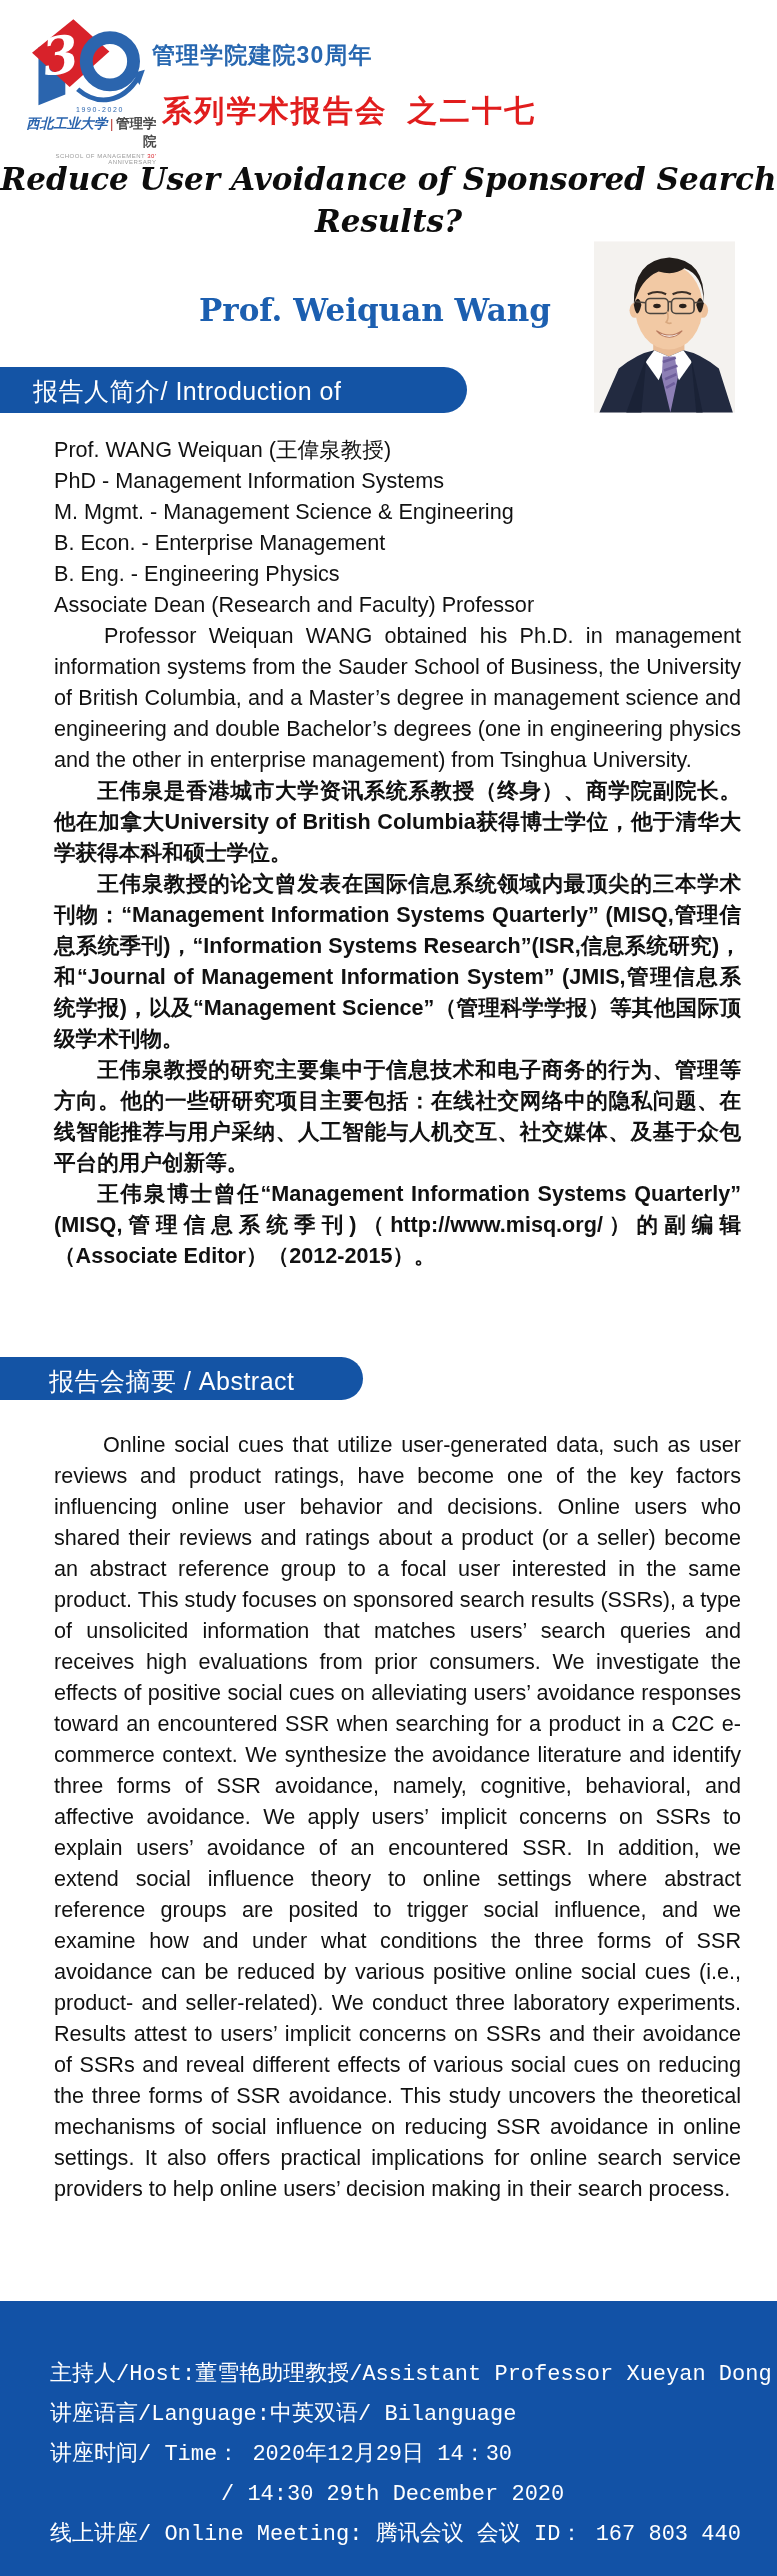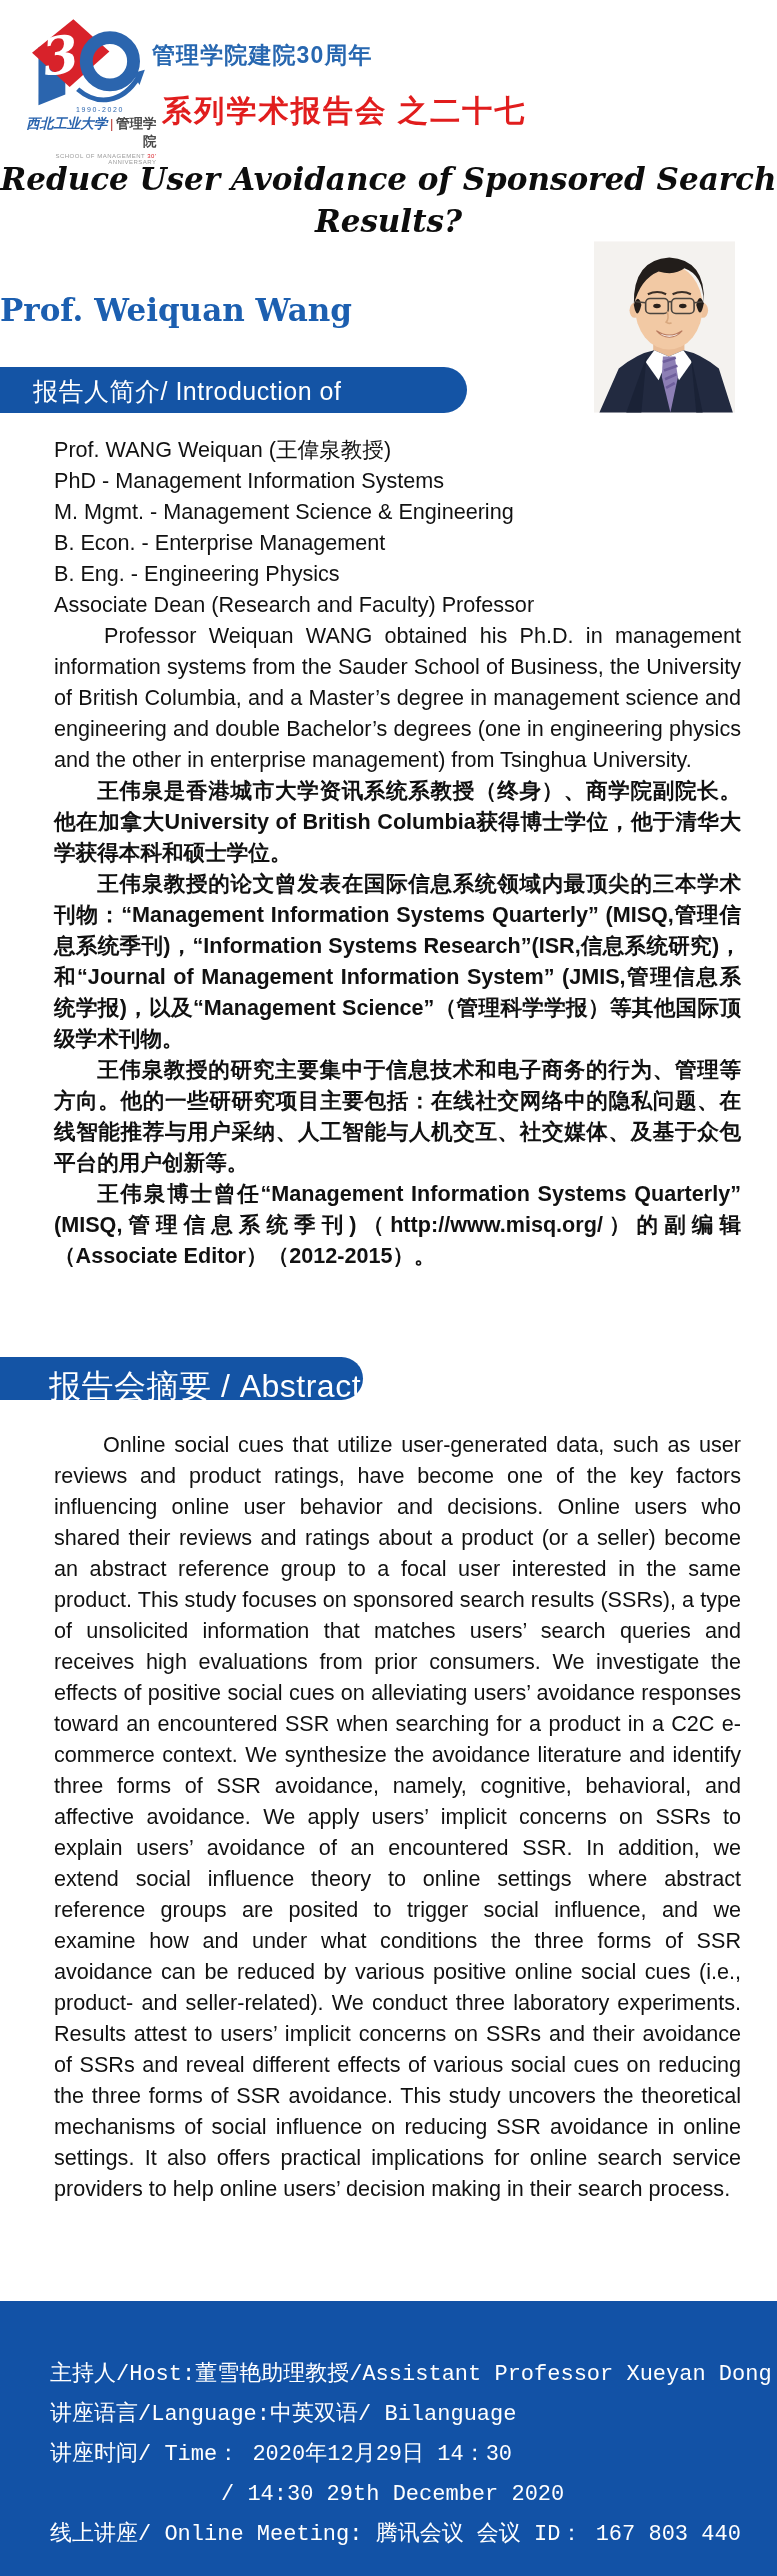"系列学术报告会 之二十七" .hdr-sub { font-family: none -> Liberation Mono, monospace }
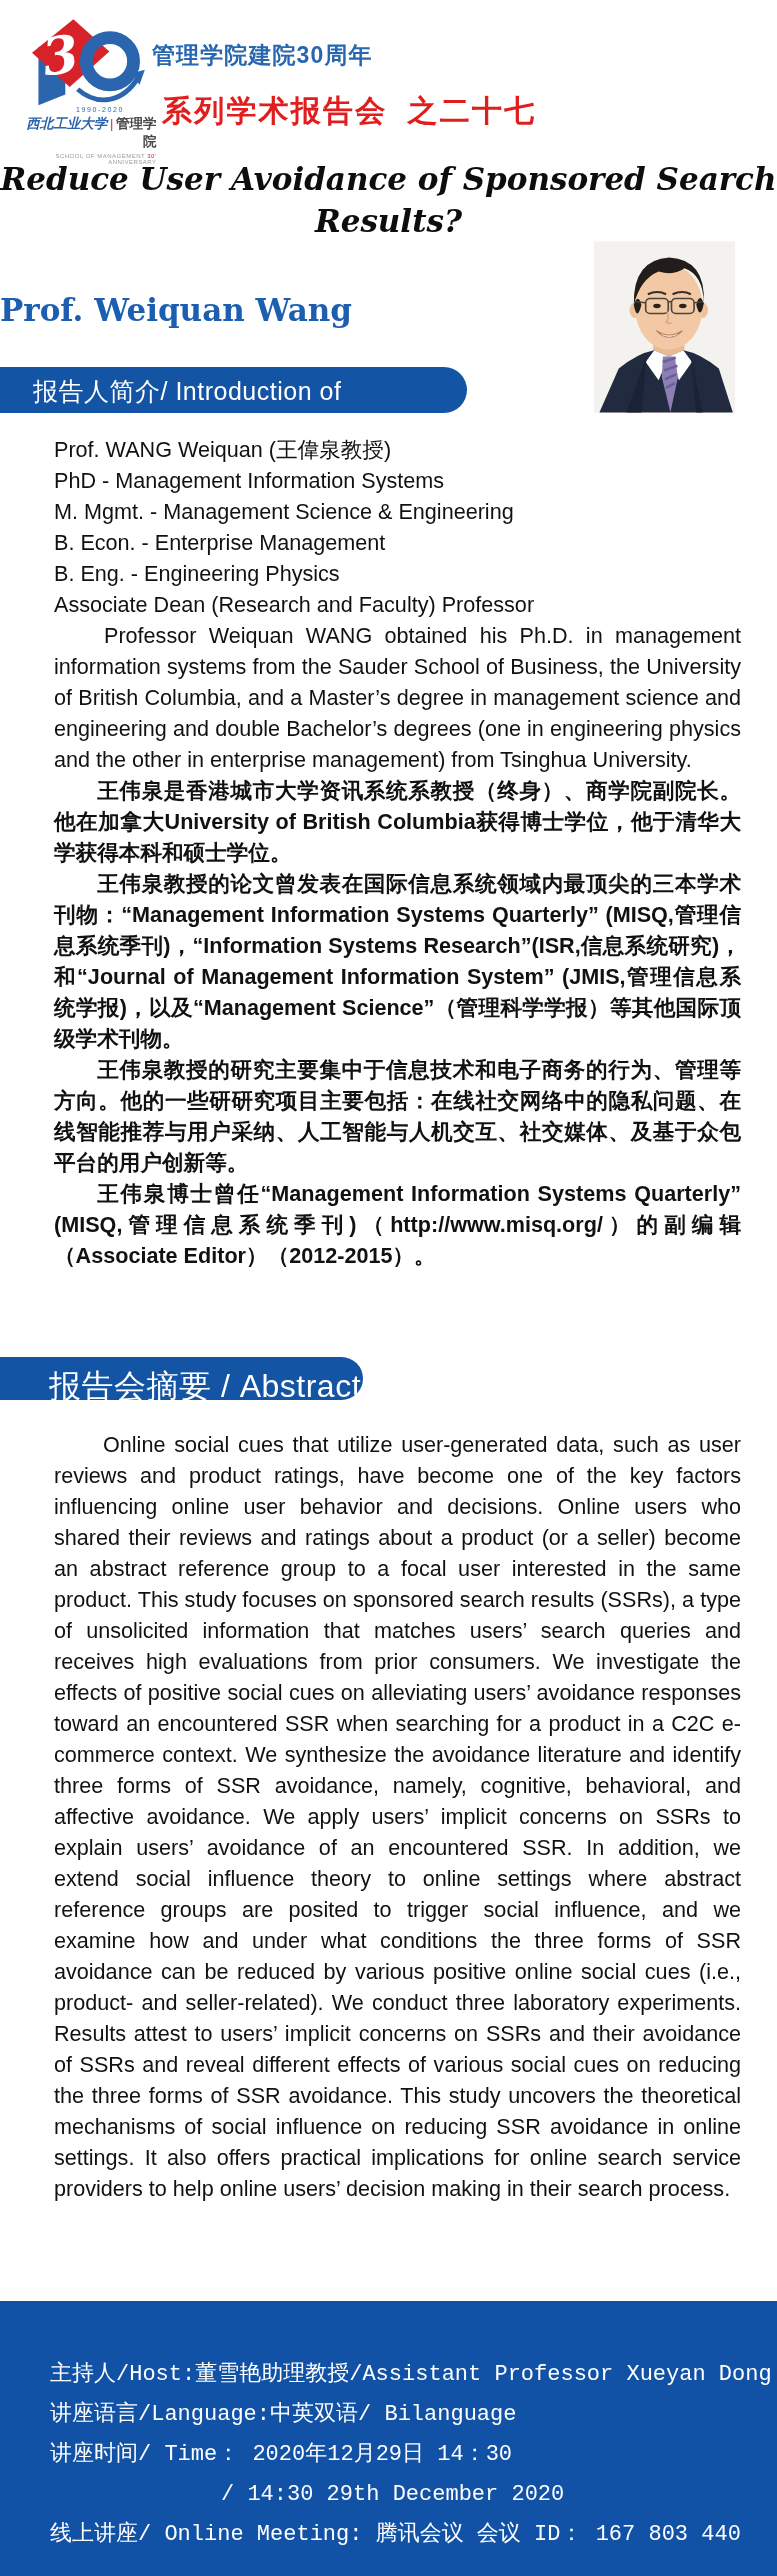"Prof. Weiquan Wang" .speaker { text-align: left -> center }
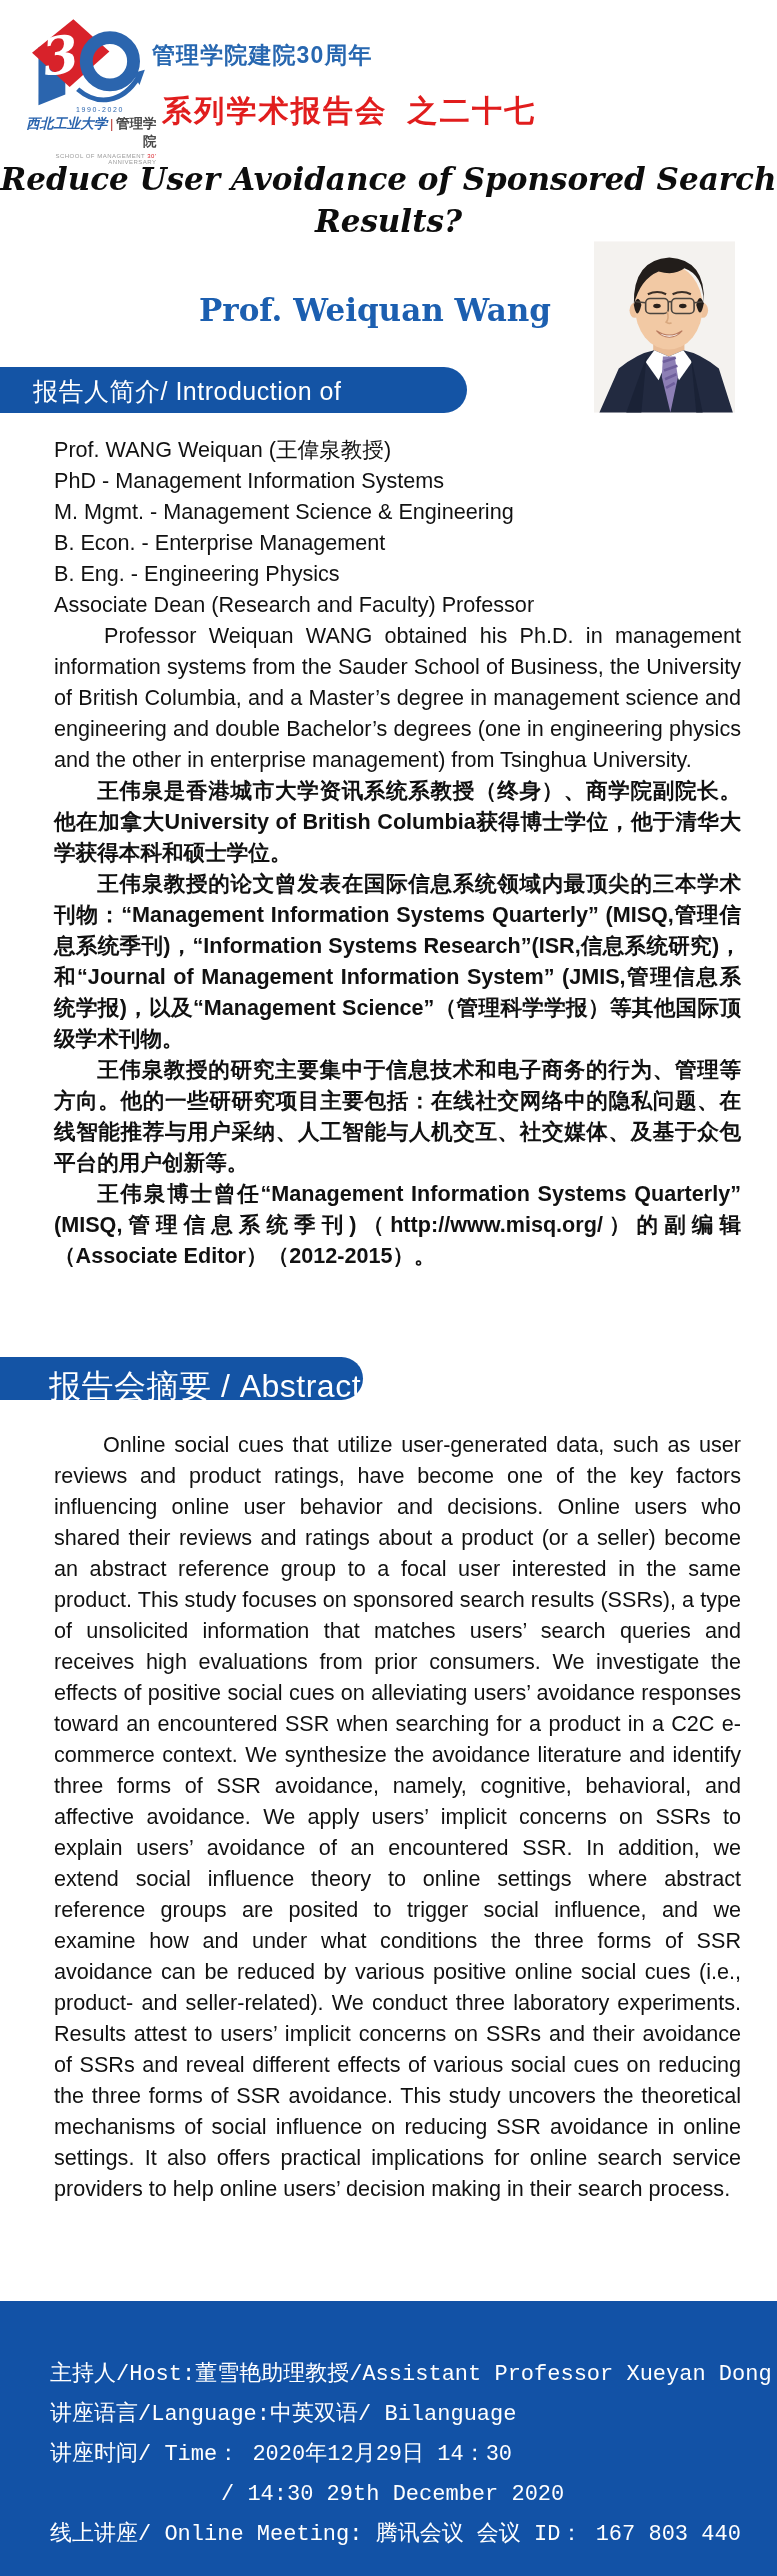"报告会摘要 / Abstract" .banner2 .btxt { font-size: 32px -> 25px }
